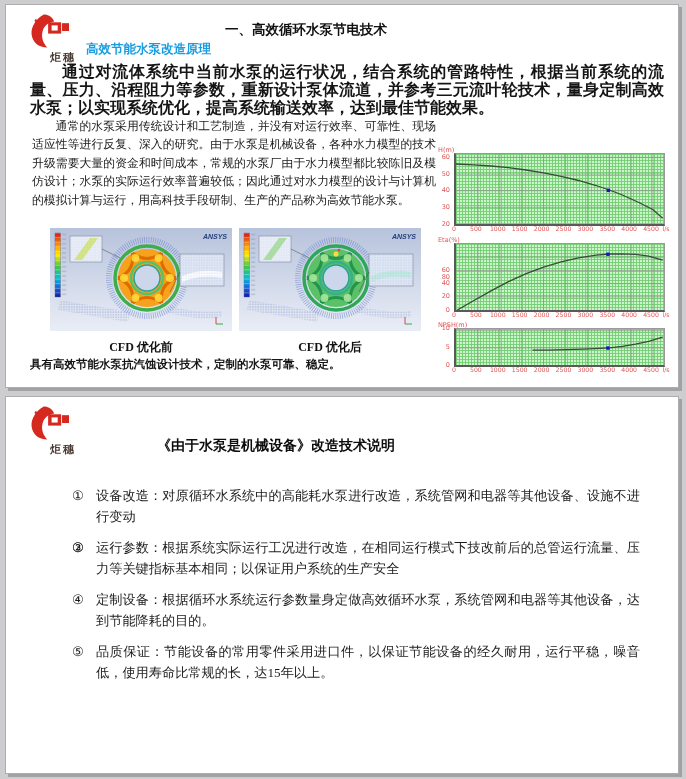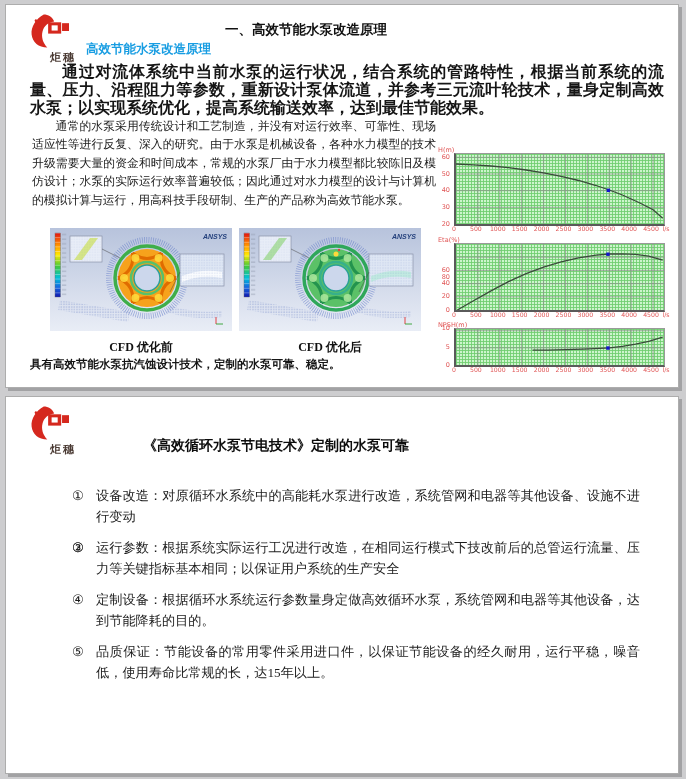"一、高效节能水泵改造原理" h1.p1-title { text: 节能水泵改造原理 -> 循环水泵节电技术 }
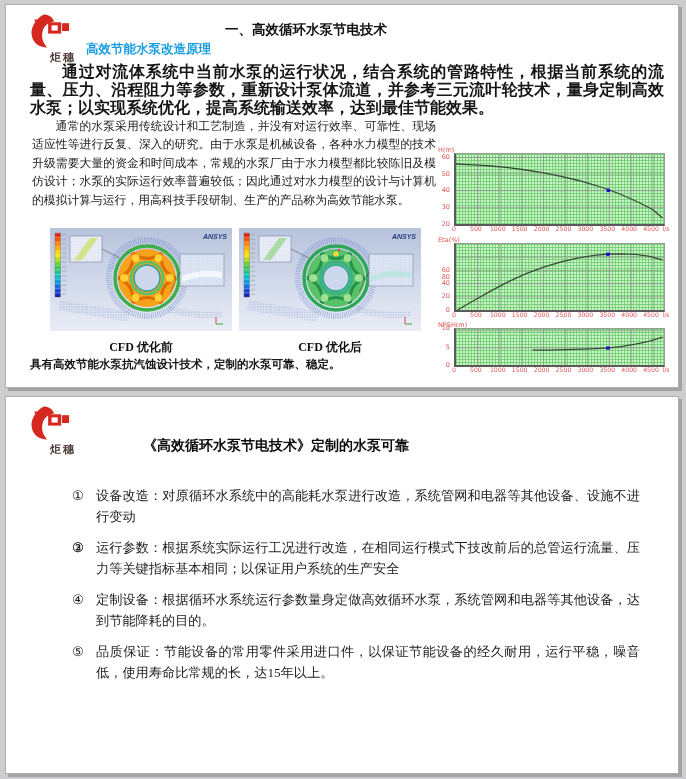"《高效循环水泵节电技术》定制的水泵可靠" h1.p2-title { text: 高效循环水泵节电技术》定制的水泵可靠 -> 由于水泵是机械设备》改造技术说明 }
